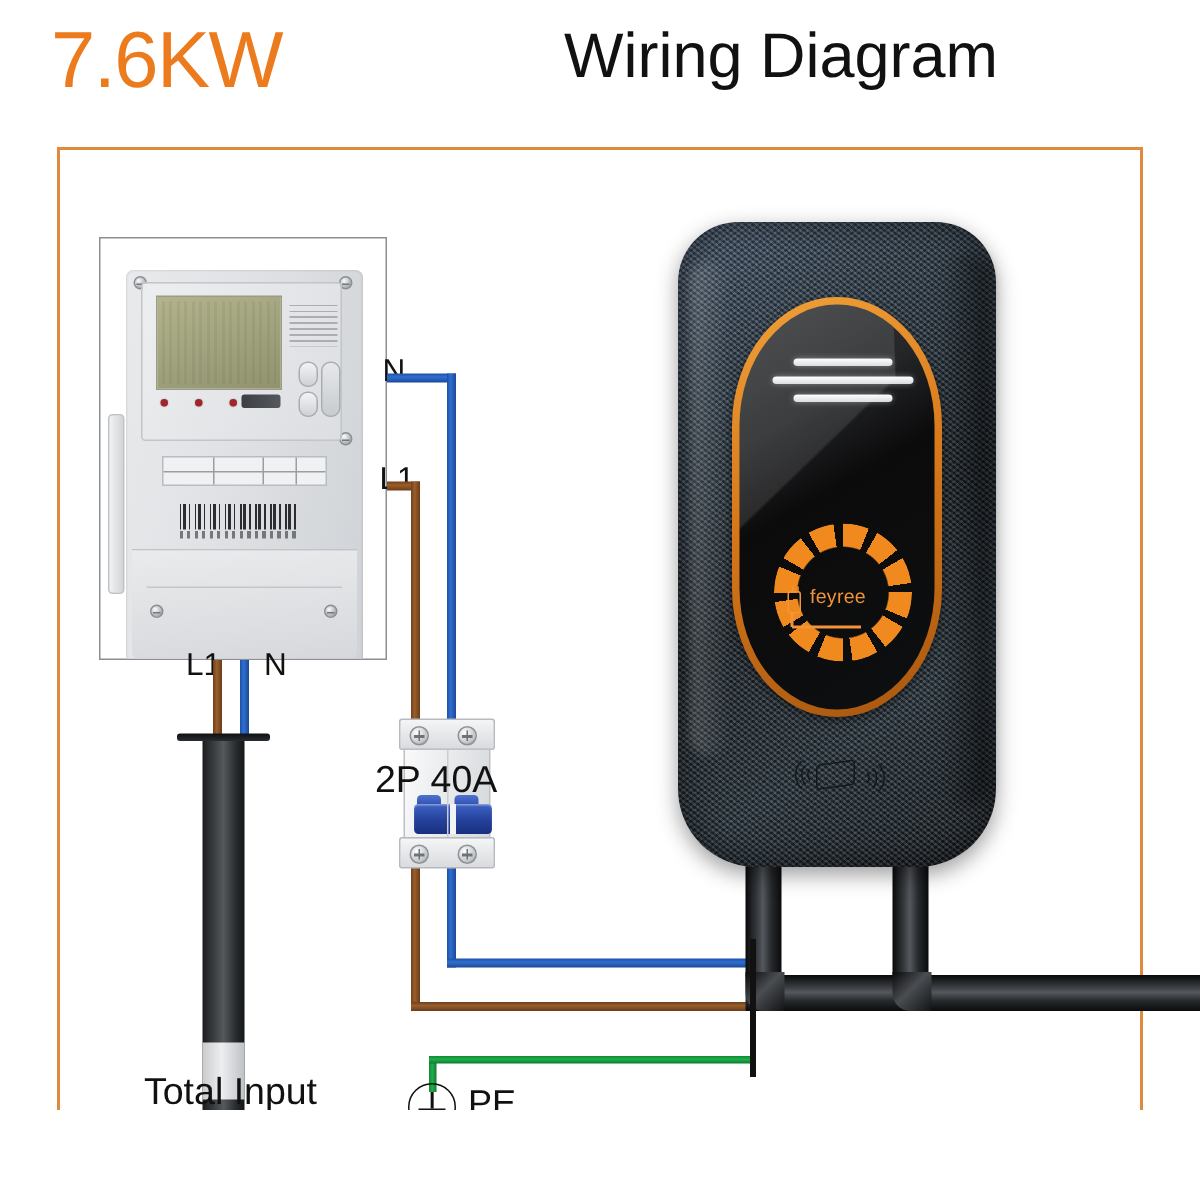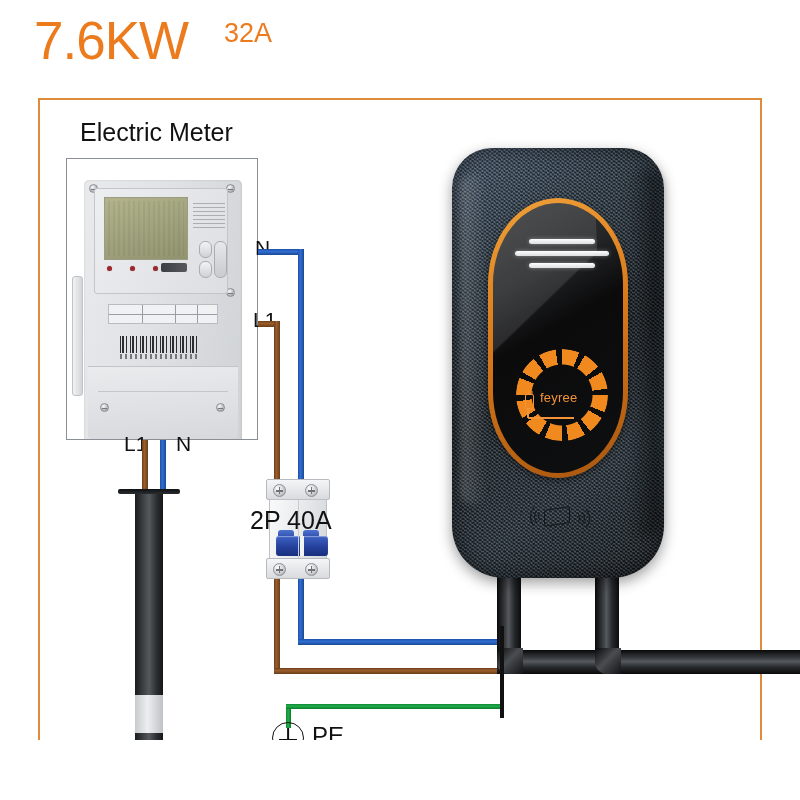"32A" div { html: <div>32A</div> -> none }
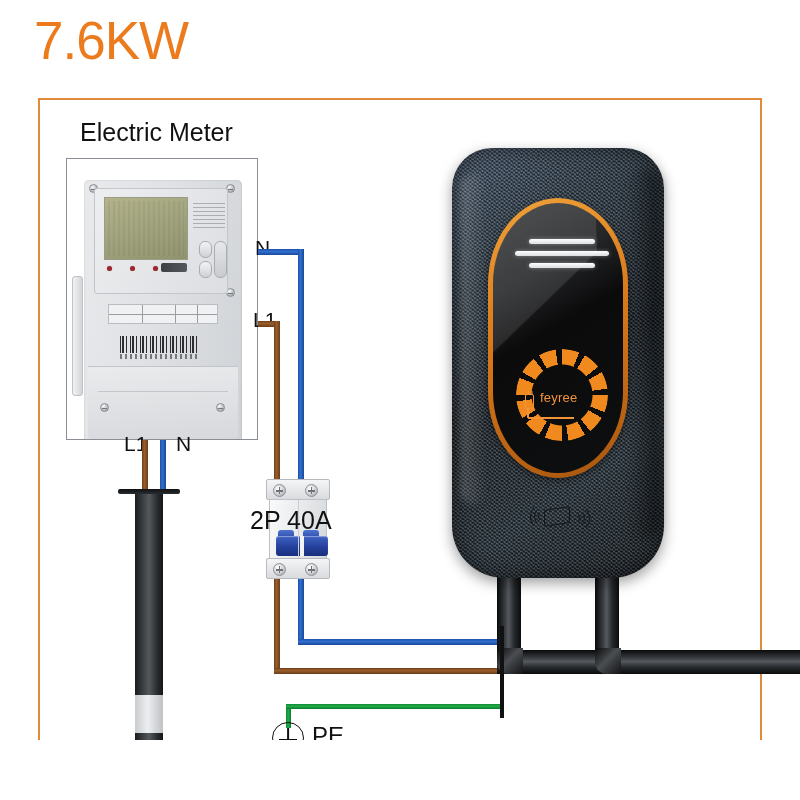"Wiring Diagram" div.hdr-title { html: none -> <div>Wiring Diagram</div> }
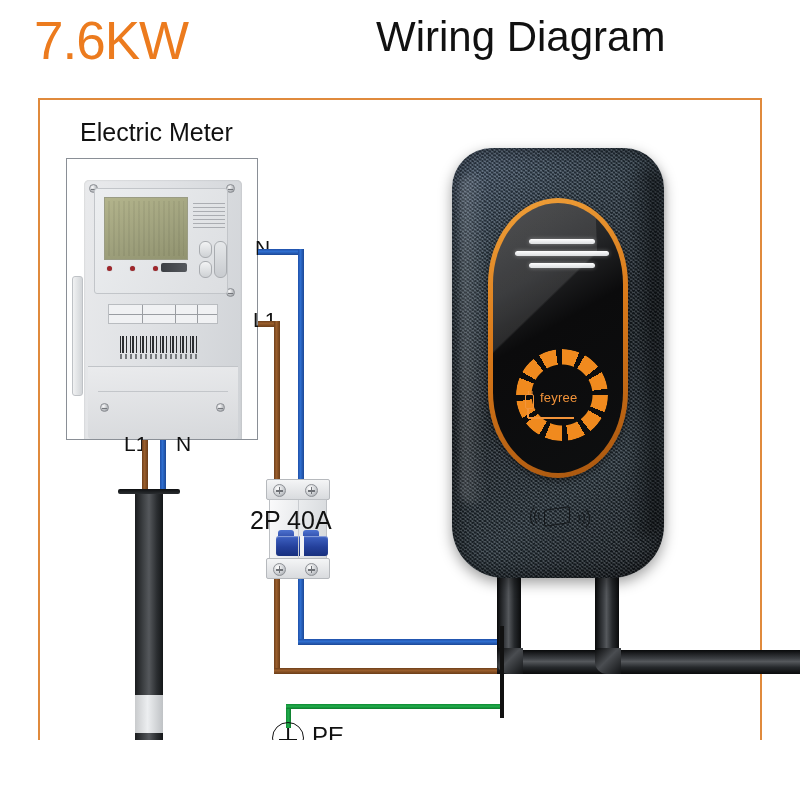"Electric Meter" div.meter-label { html: <div>Electric Meter</div> -> none }
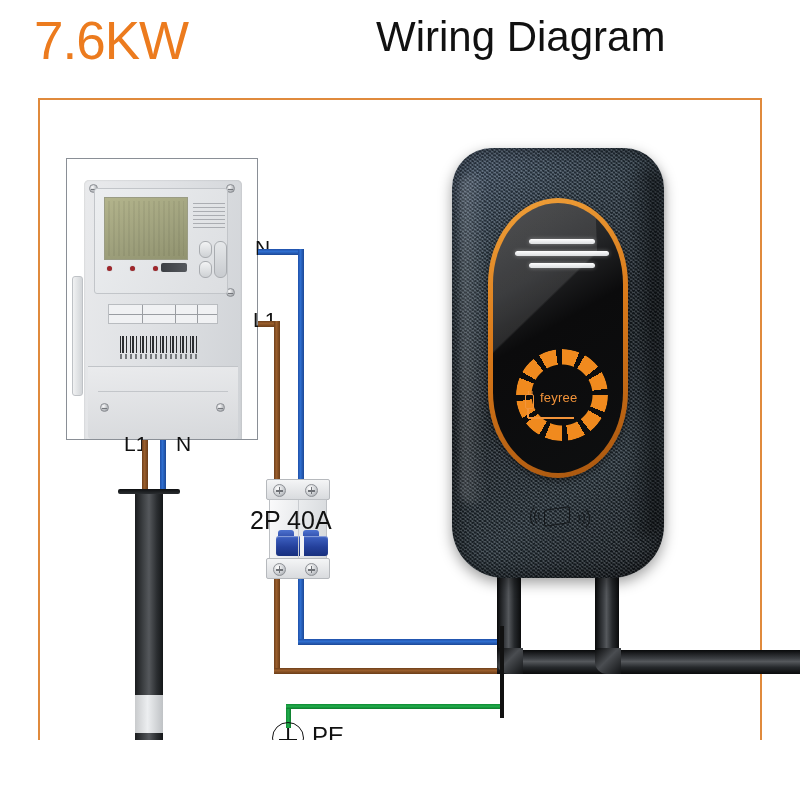"Total Input" div.total-input-label { html: none -> <div>Total Input</div> }
